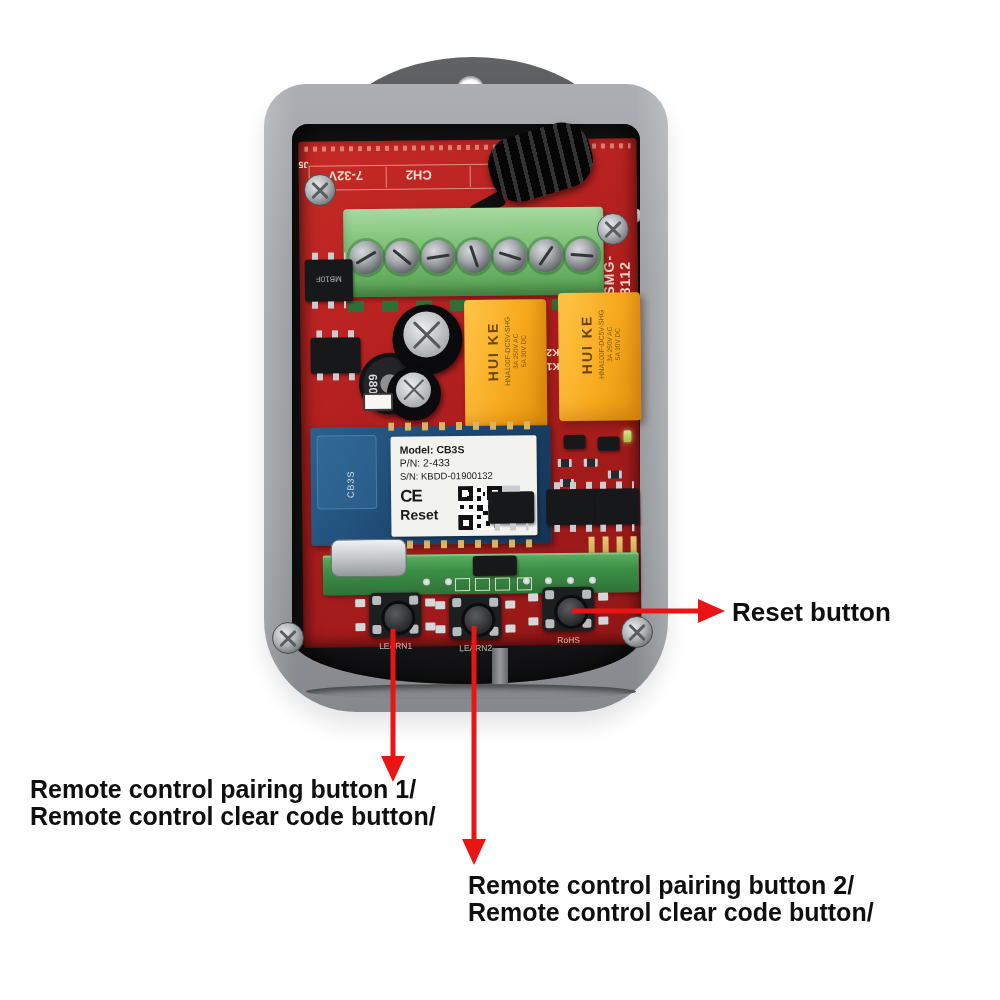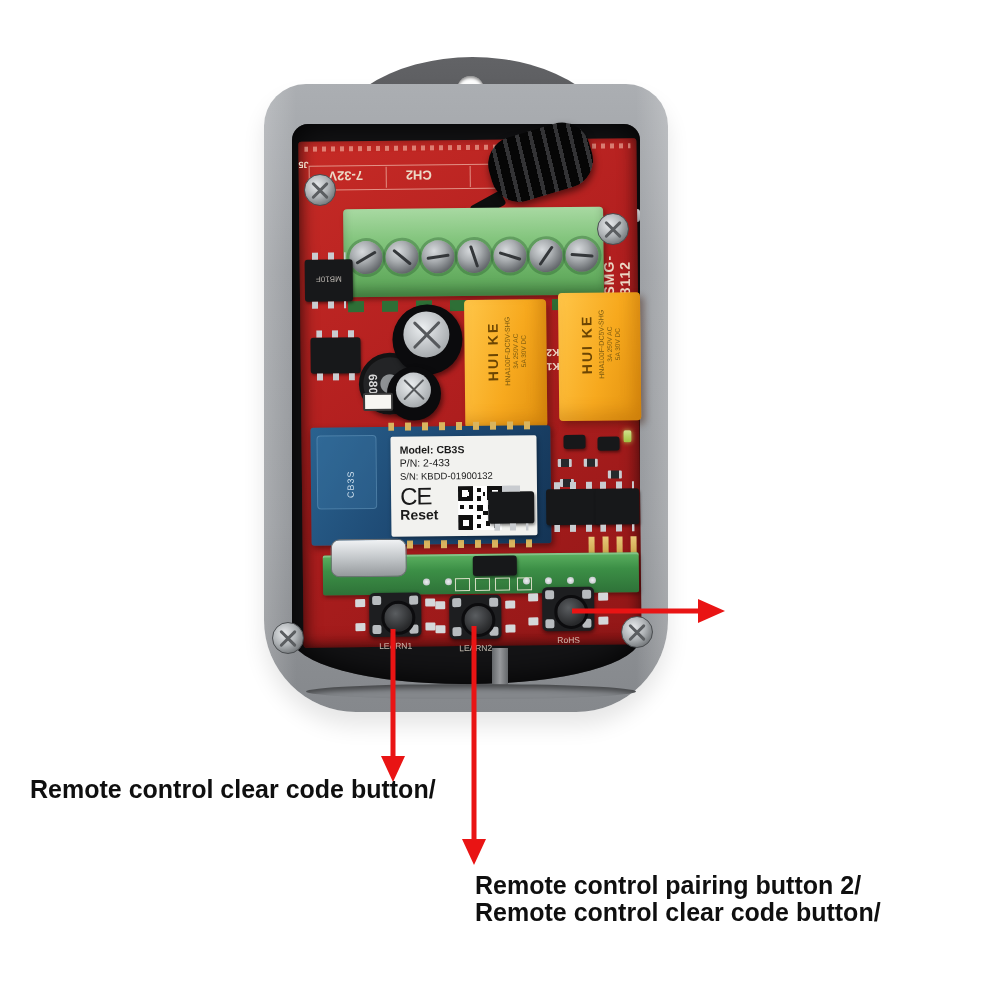"CE" .cemark { font-size: 24px -> 17px; font-weight: normal -> bold }
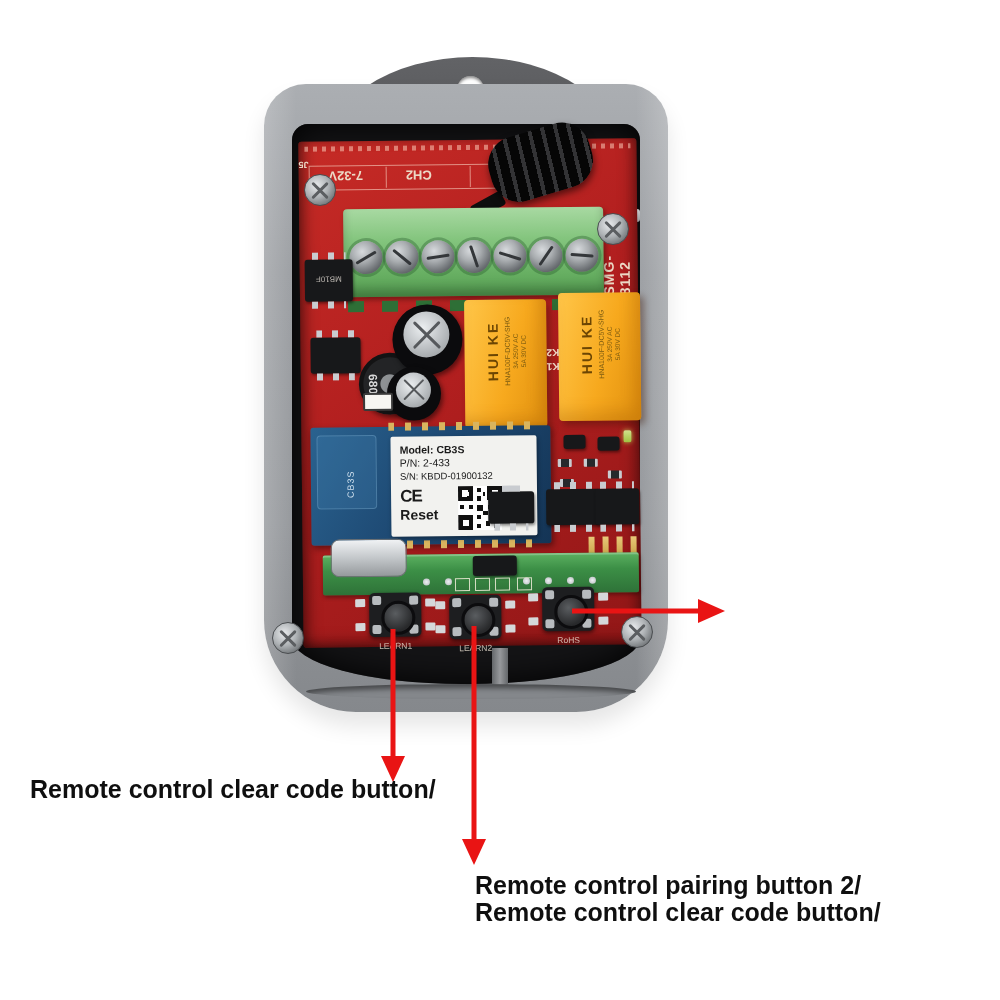"Reset button" div.abs { html: none -> <div>Reset button</div> }
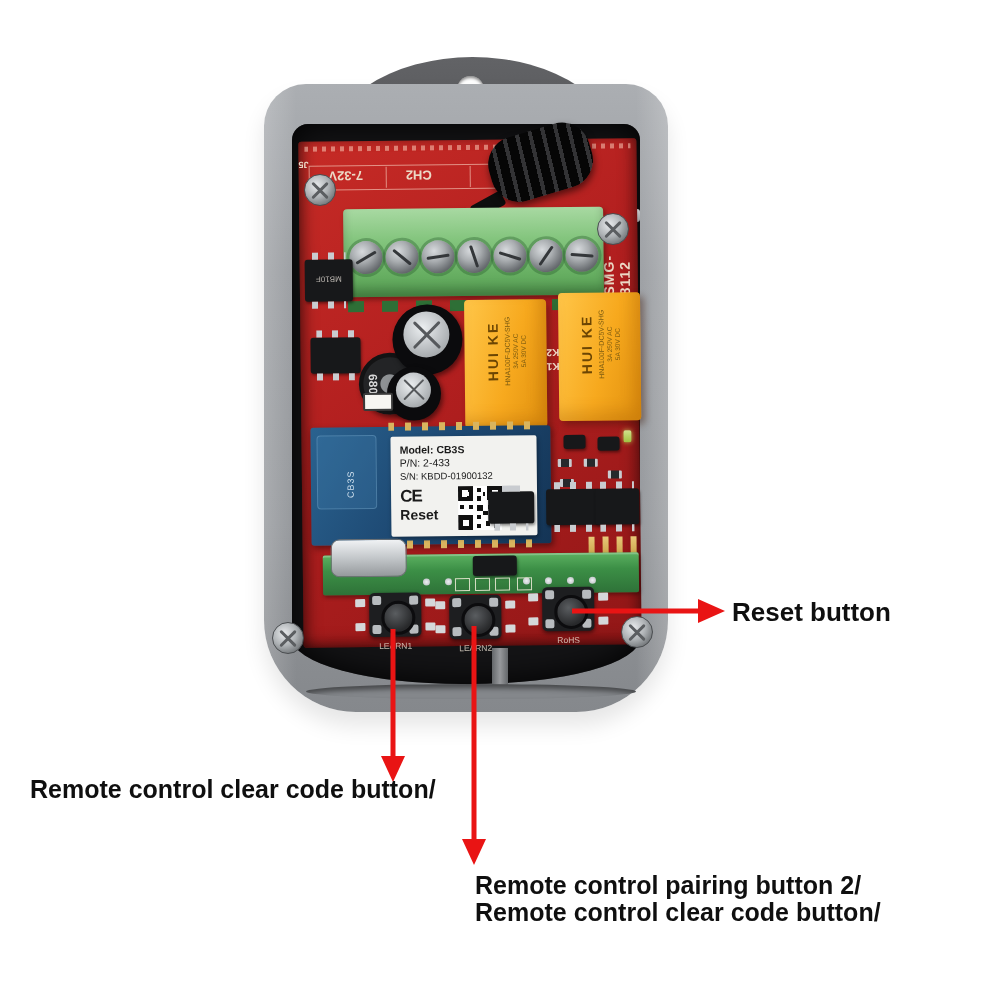"Remote control pairing button 1/" div.ann { html: none -> <div>Remote control pairing button 1/</div> }
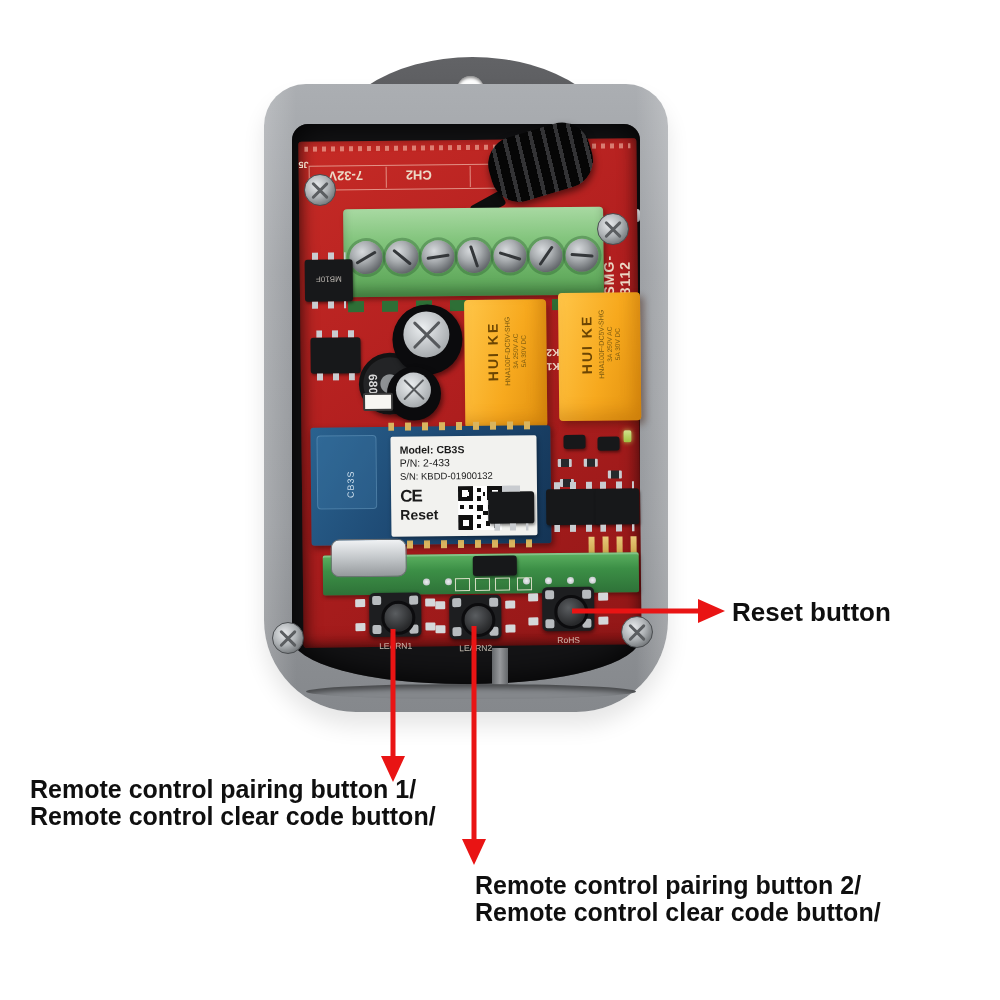"Remote control pairing button 2/" div.abs { margin-left: 7px -> none }
